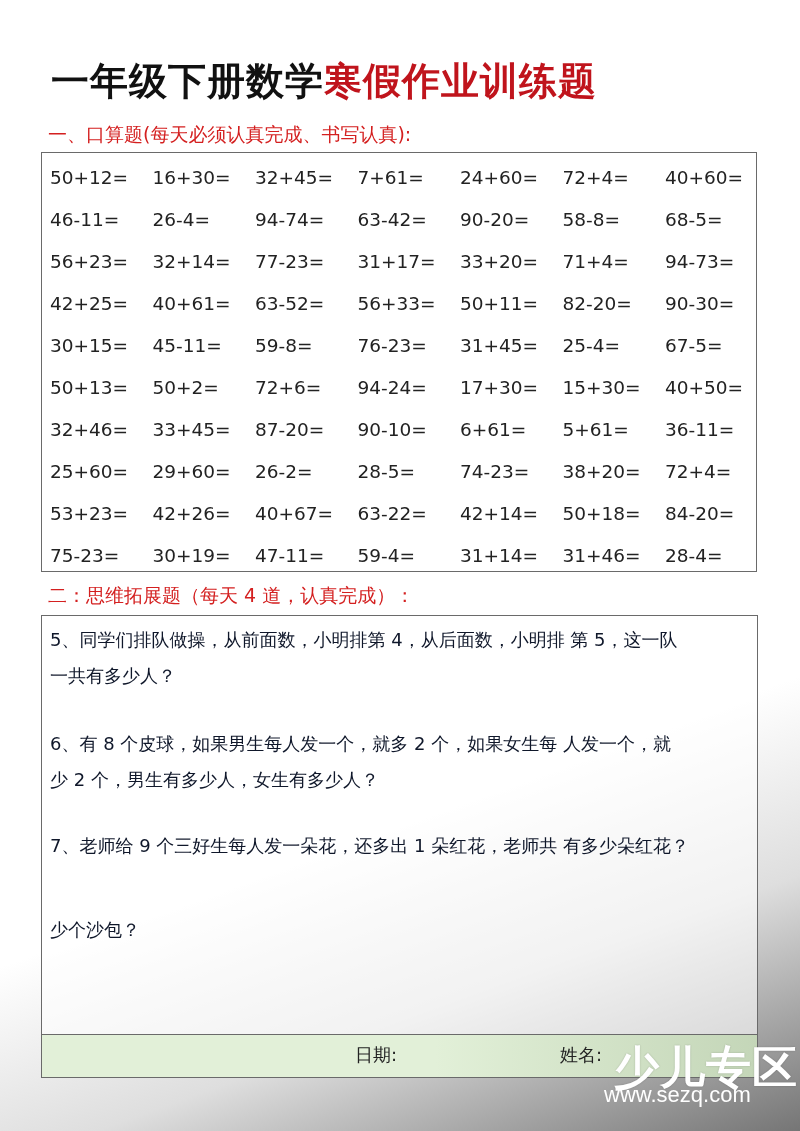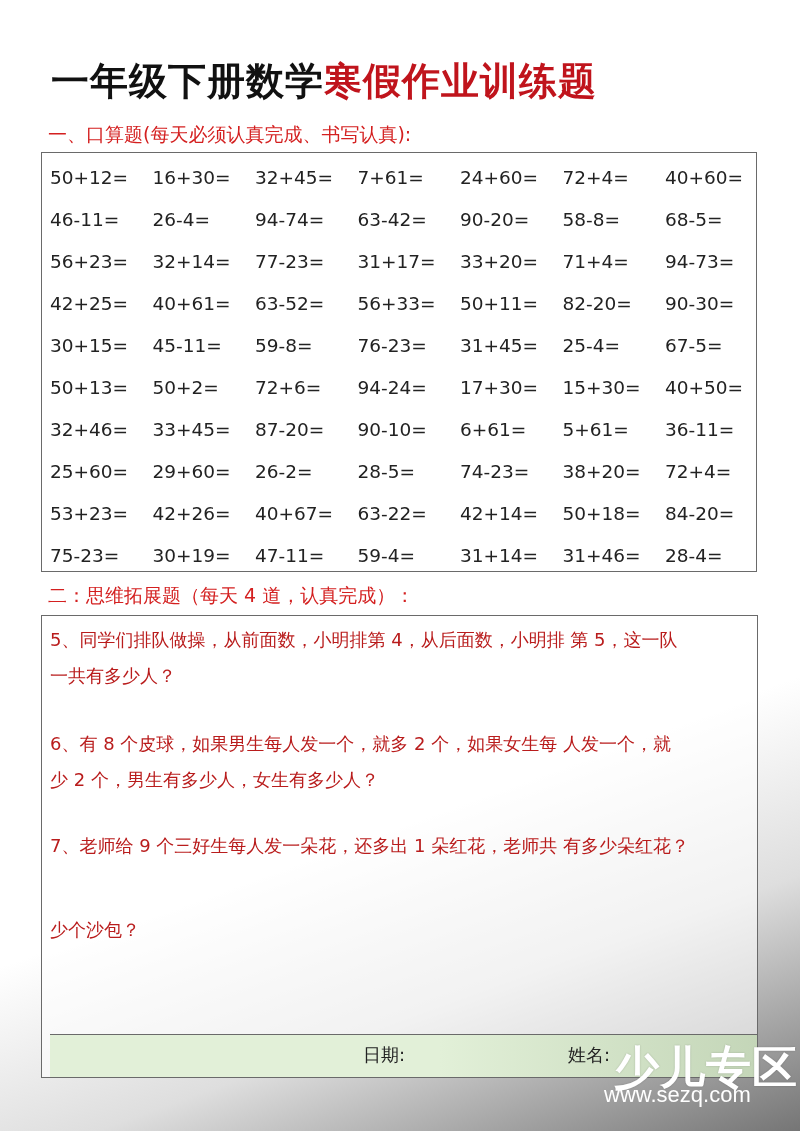"5、同学们排队做操，从前面数，小明排第 4，从后面数，小明排 第 5，这一队" .q { color: #b91c1c -> #0f172a }
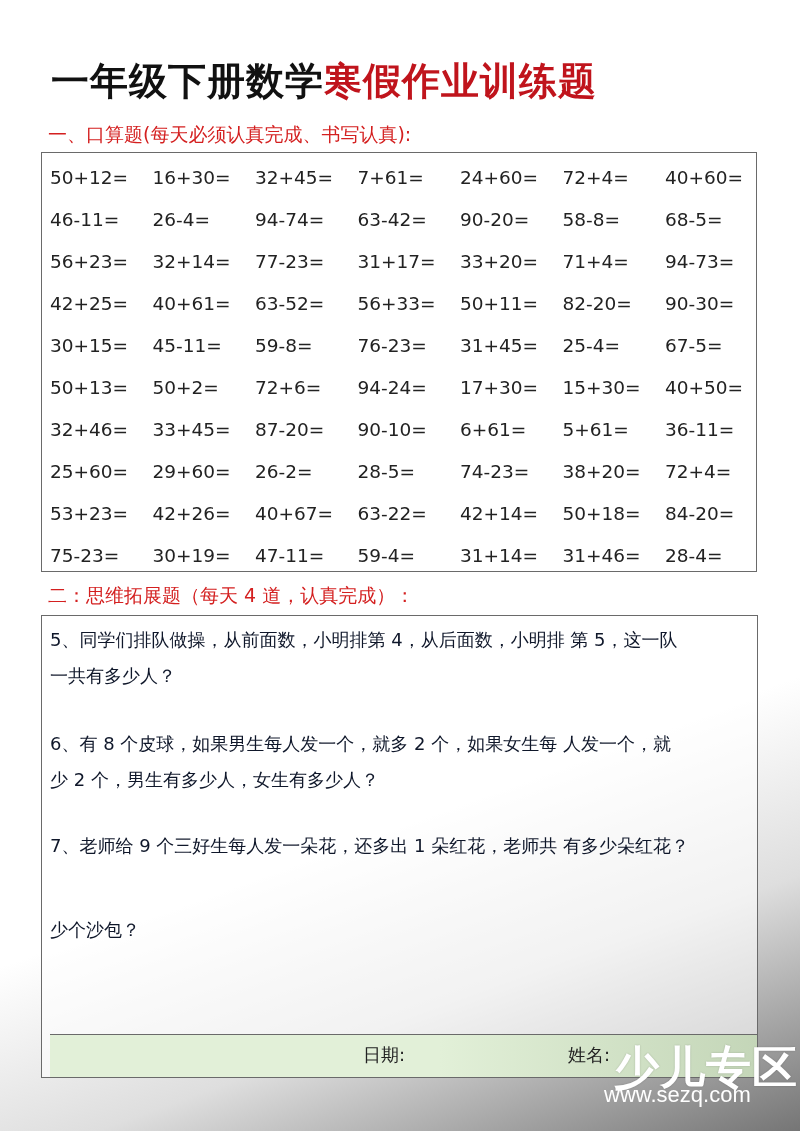"日期:" .footer-band { left: 8px -> 0 }
